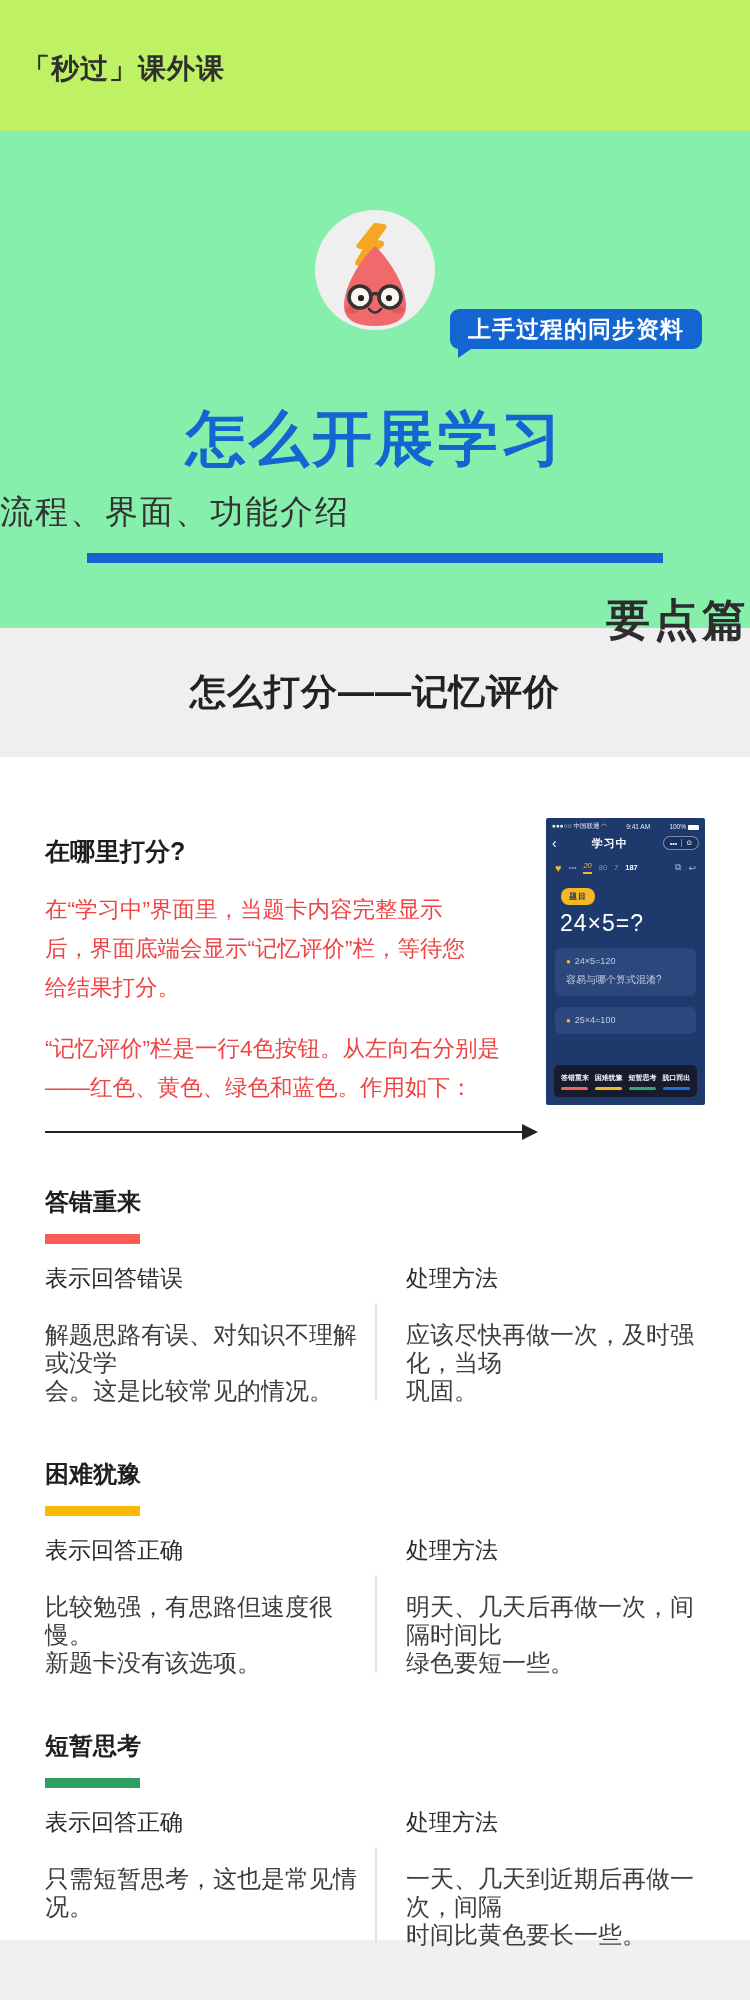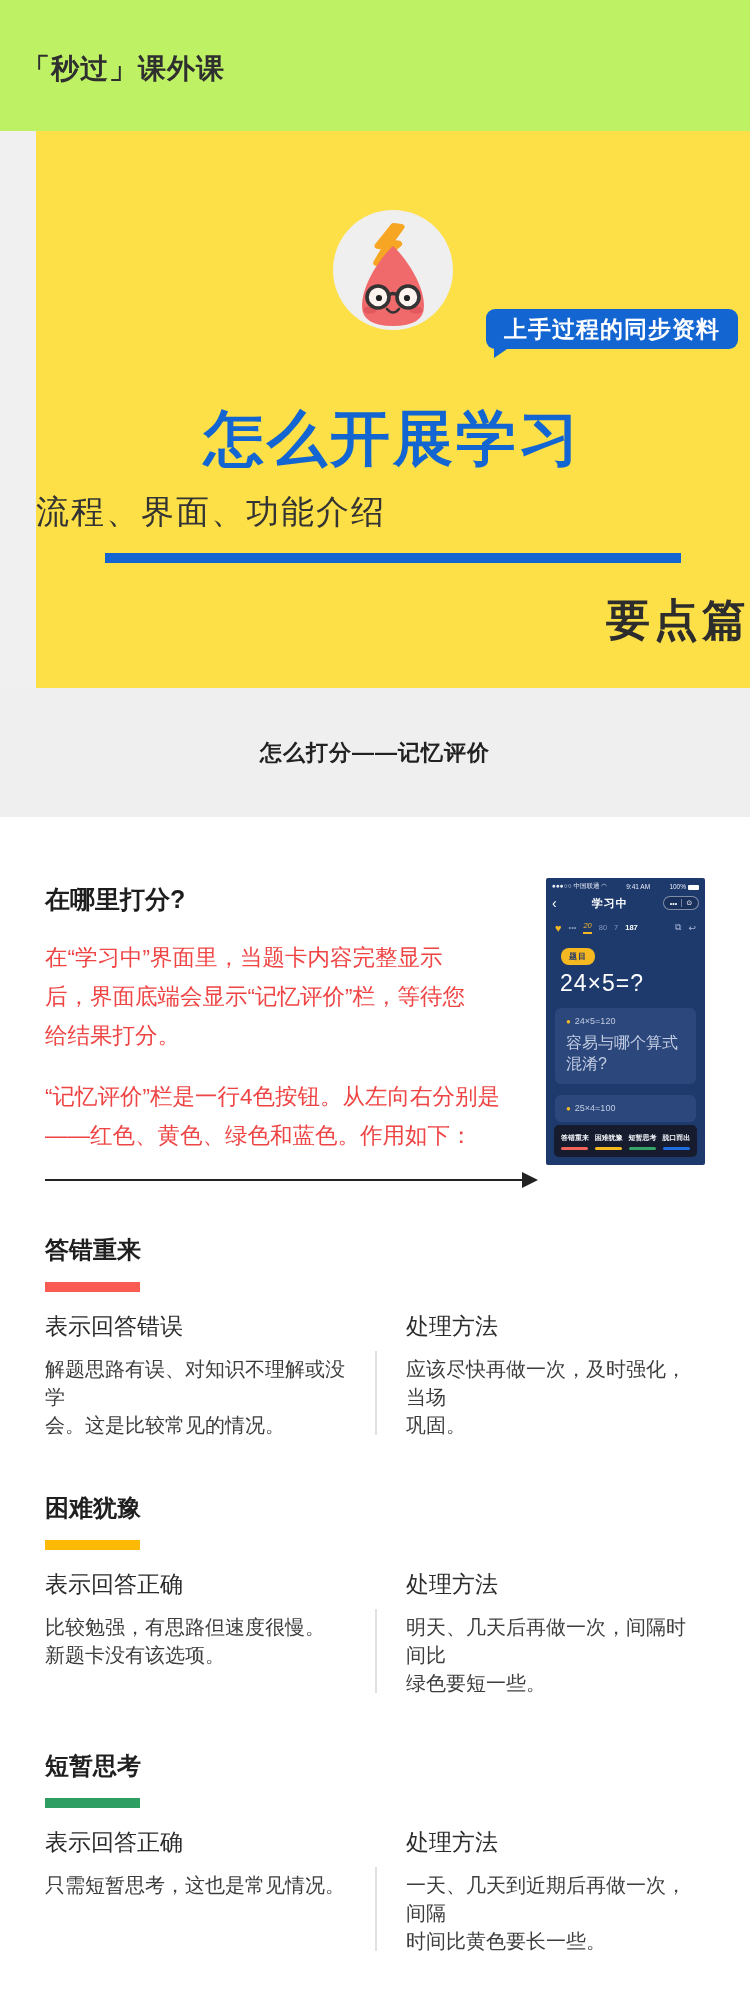"上手过程的同步资料" .hero { background: #fde047 -> #86efac; height: 557px -> 497px; margin-left: 36px -> none }
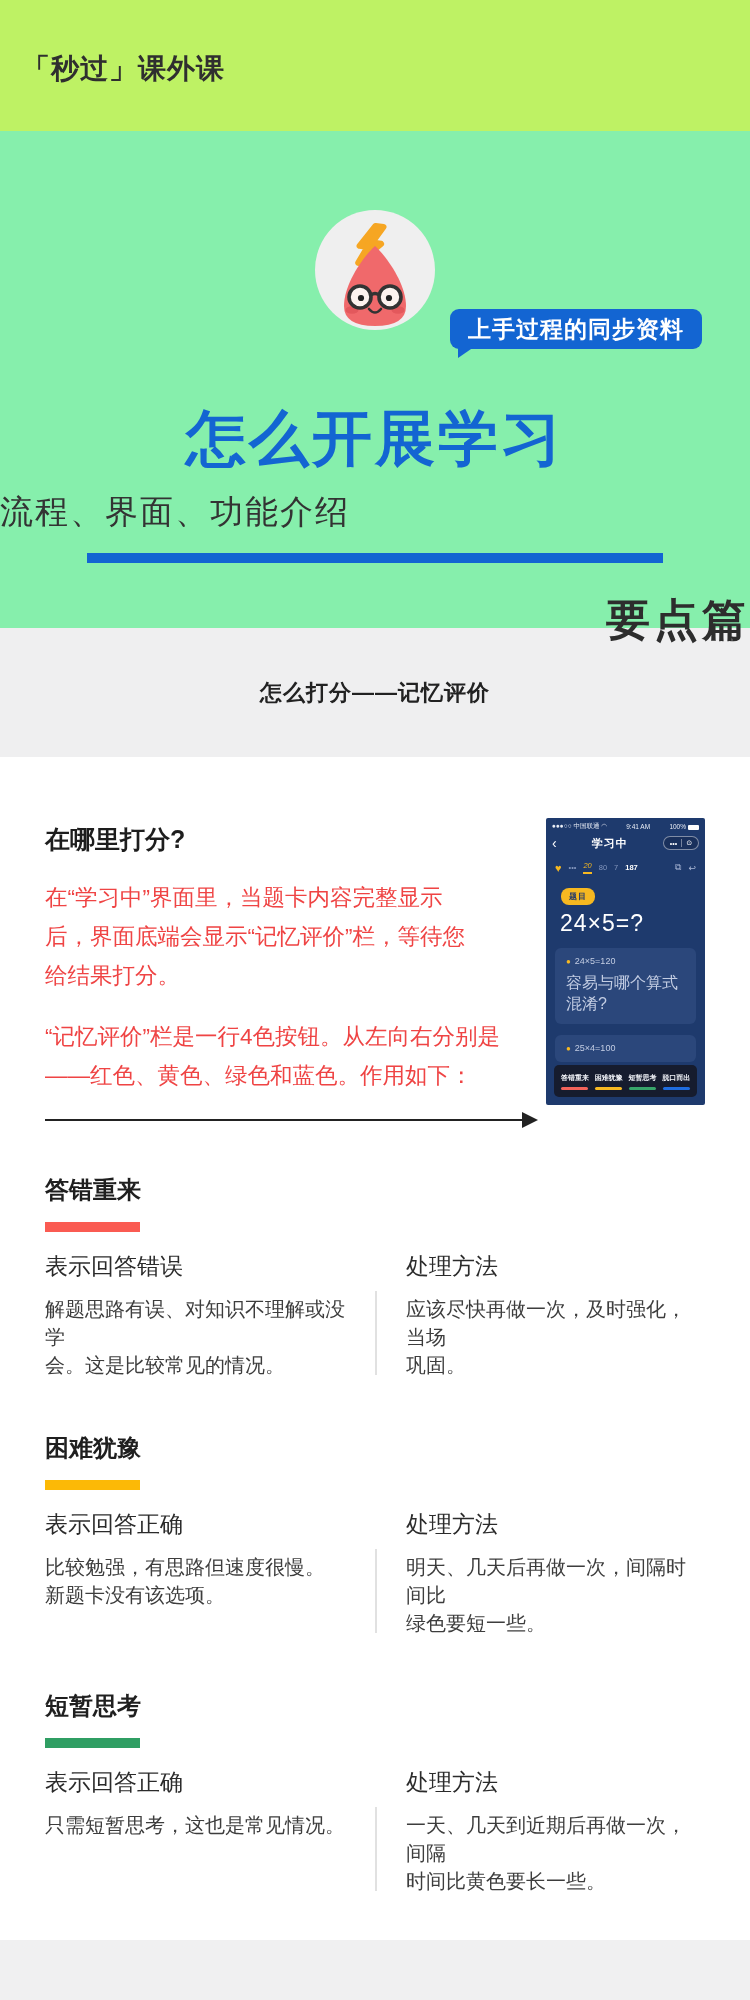"怎么打分——记忆评价" .band .band-title { font-size: 22px -> 36px }
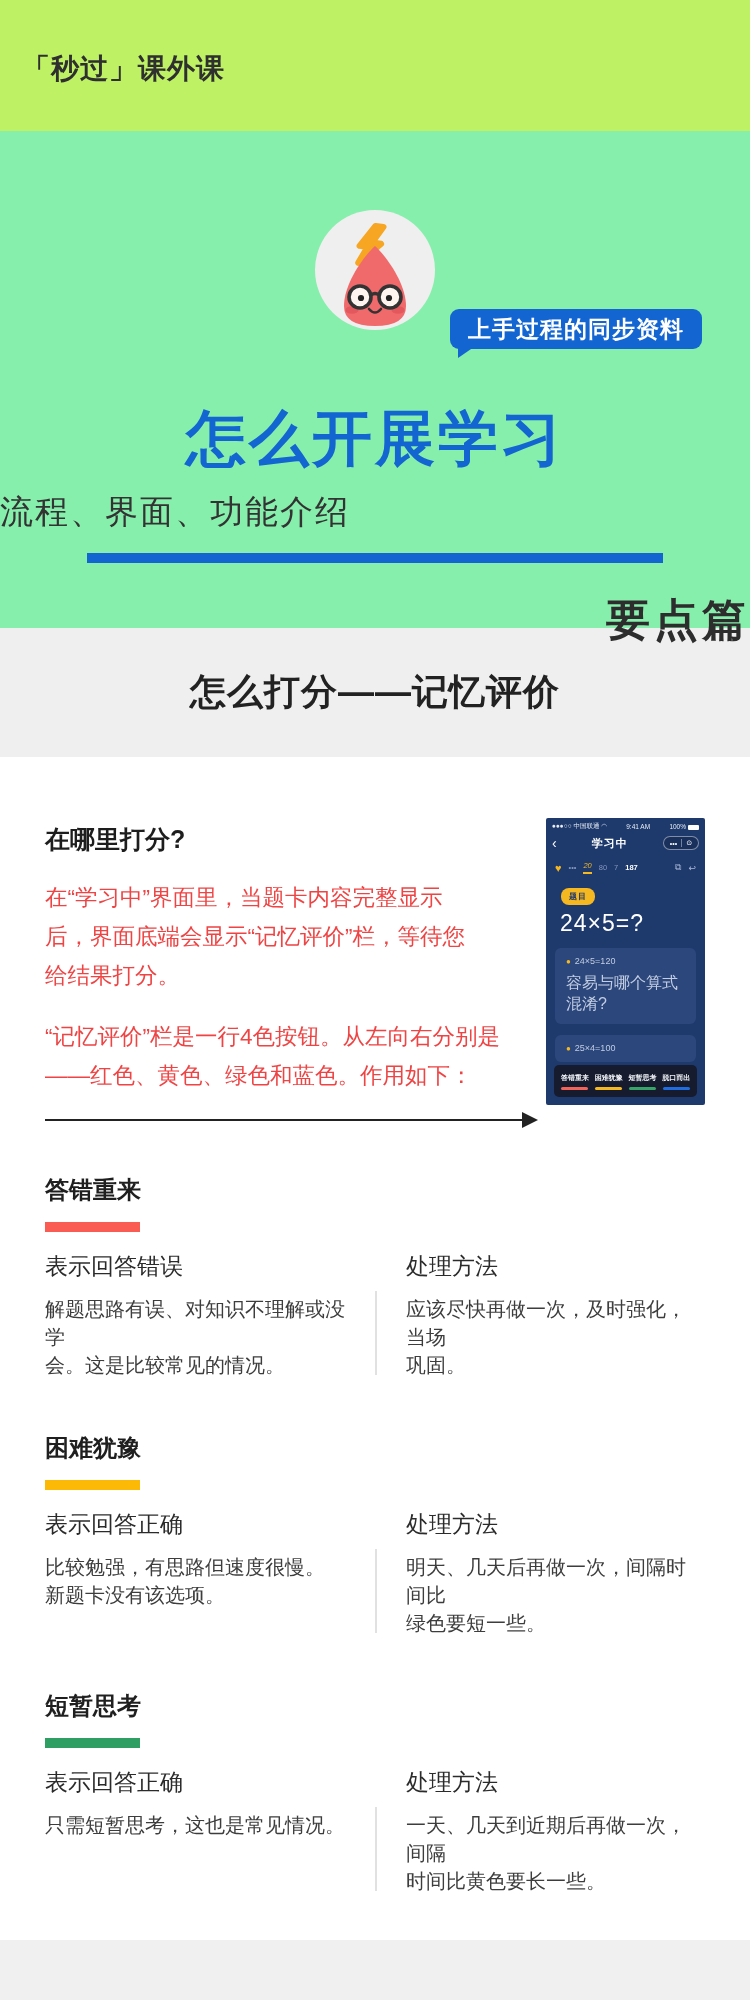"在哪里打分?" .content { padding: 4px 45px -> 16px 45px }
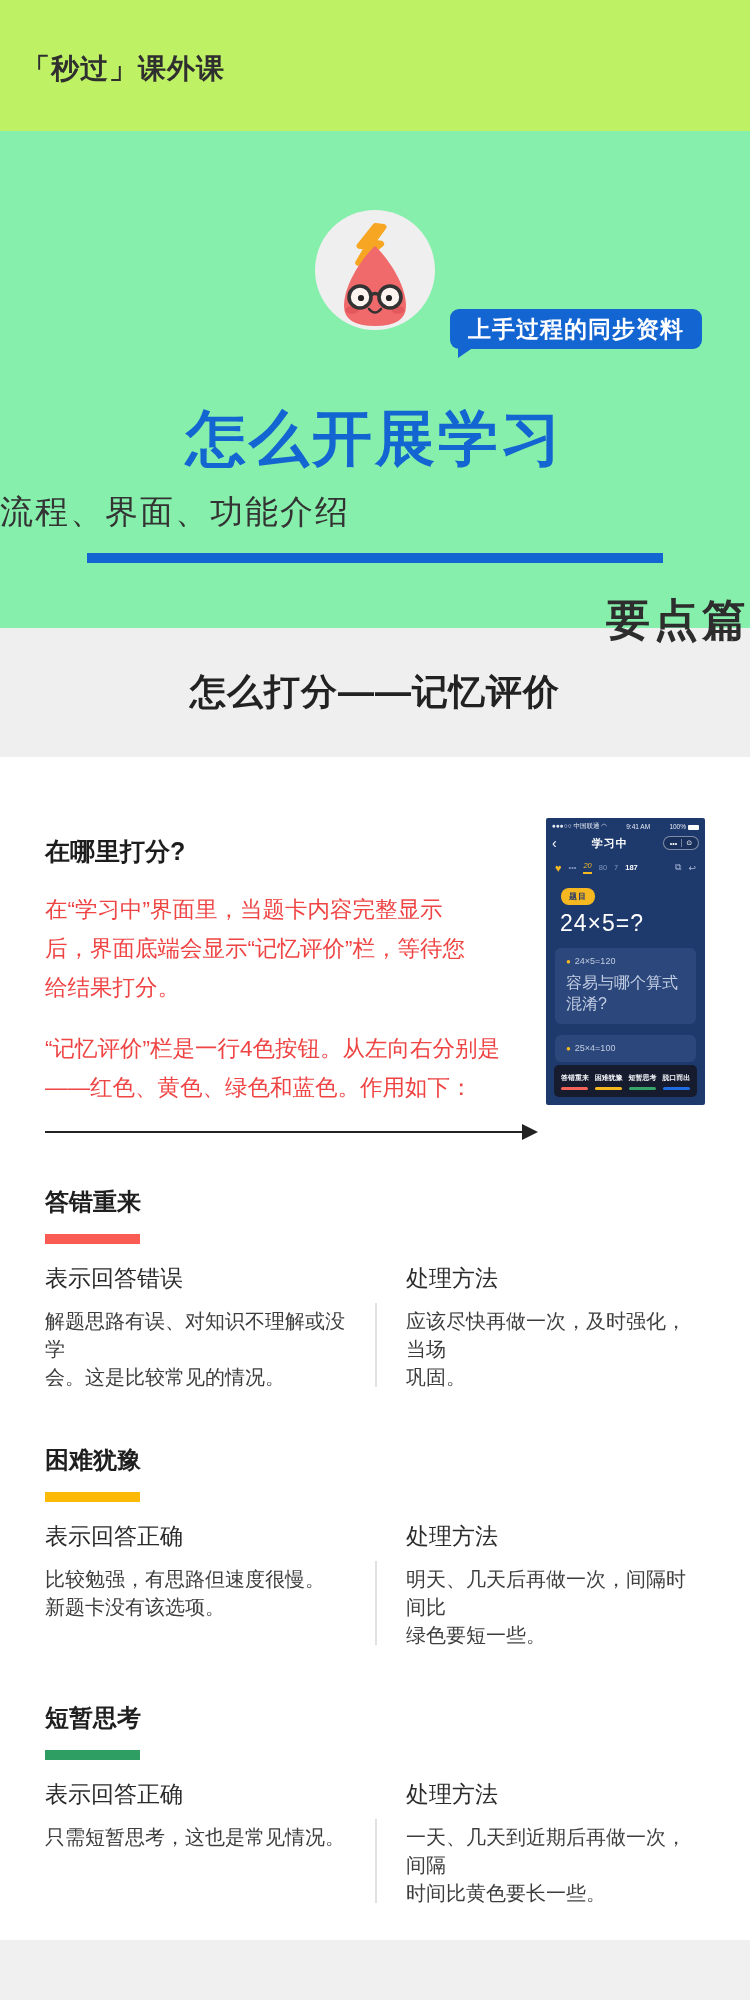"容易与哪个算式混淆?" .p-card .l2 { font-size: 16px -> 10px }
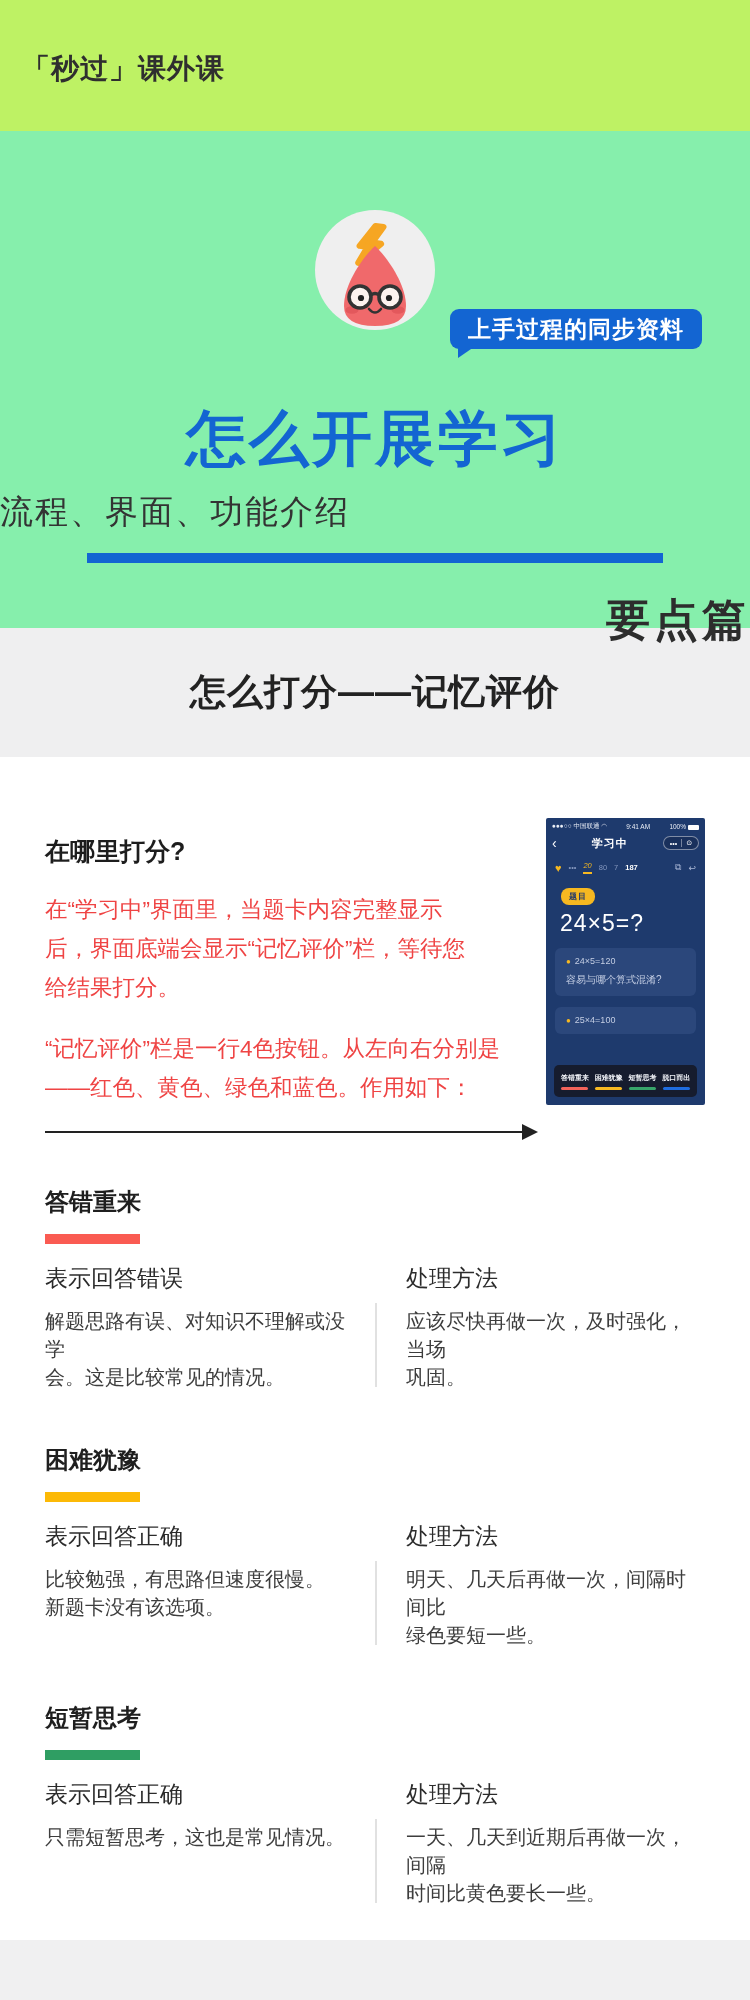"解题思路有误、对知识不理解或没学" .r-body { font-size: 20px -> 24px; margin-top: 13px -> 27px }
